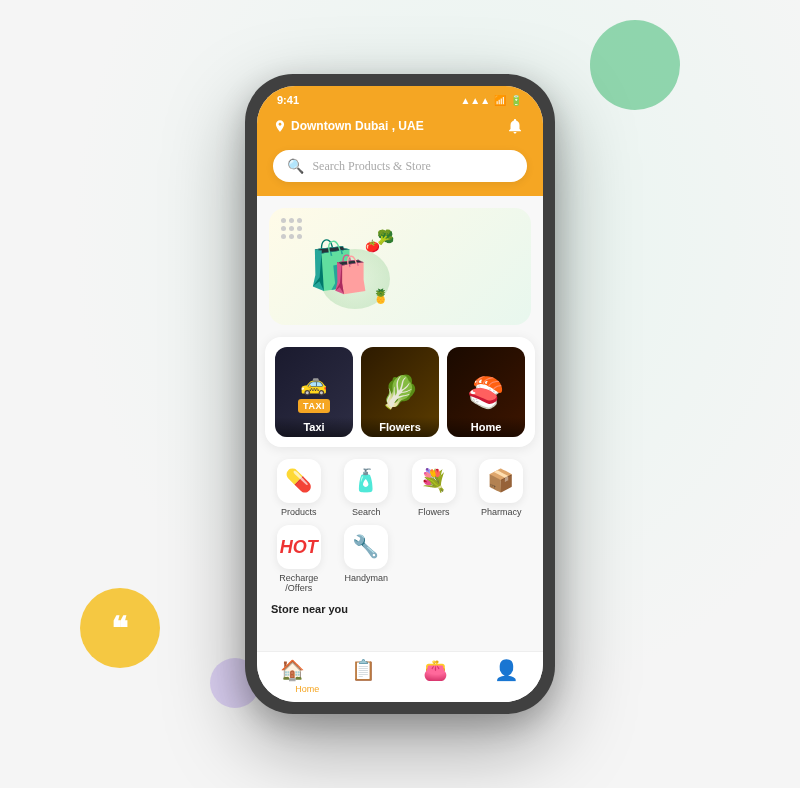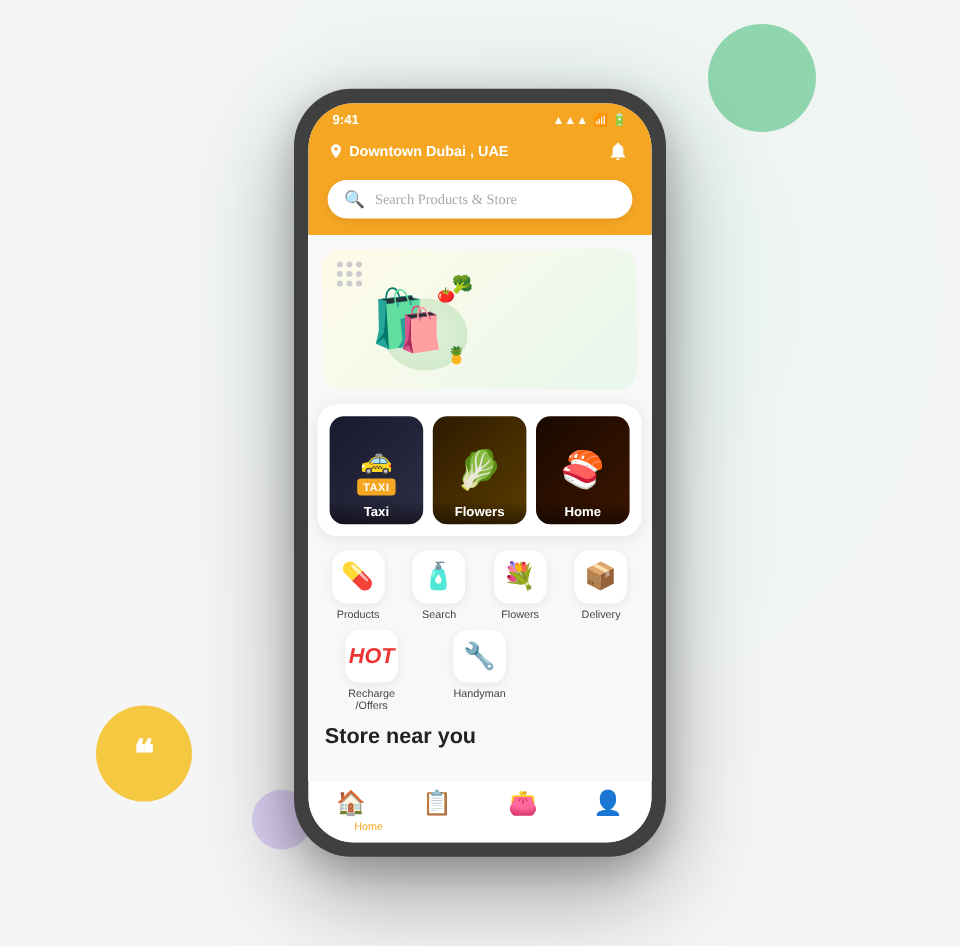"Delivery" span.small-cat-label { text: Delivery -> Pharmacy }
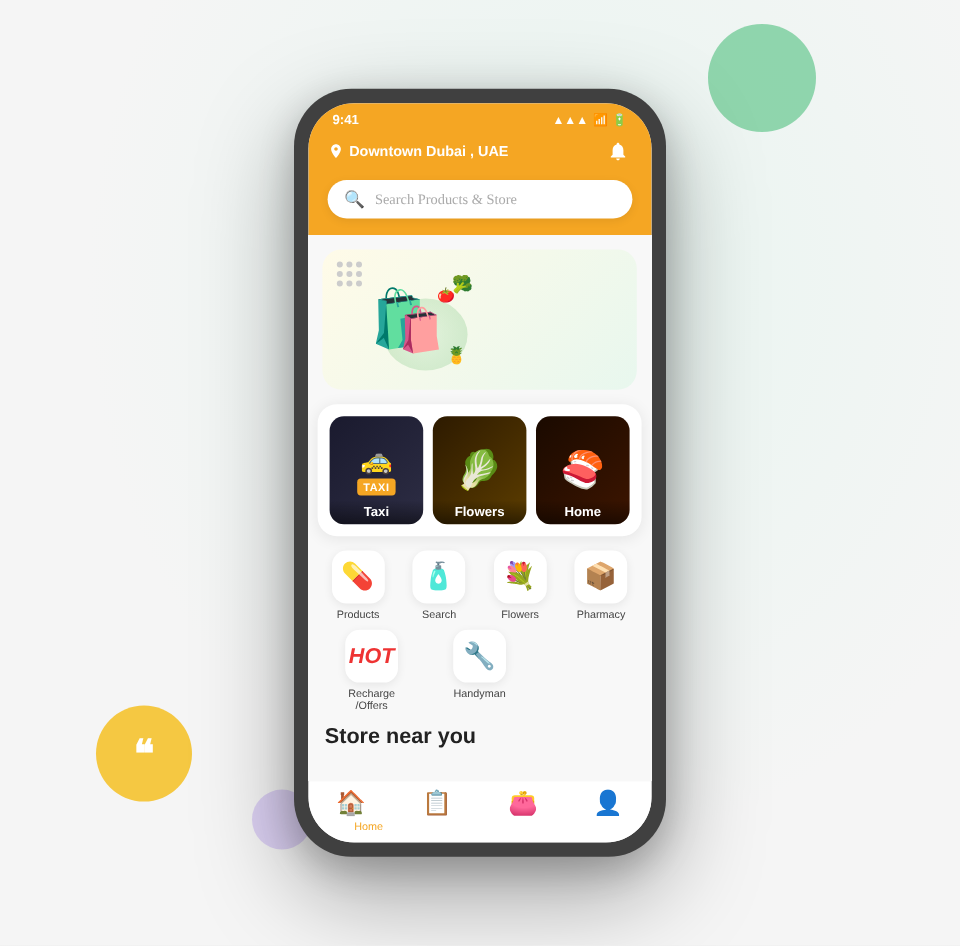"HOT" .small-categories-2 { grid-template-columns: repeat(3, 1fr) -> repeat(4, 1fr) }
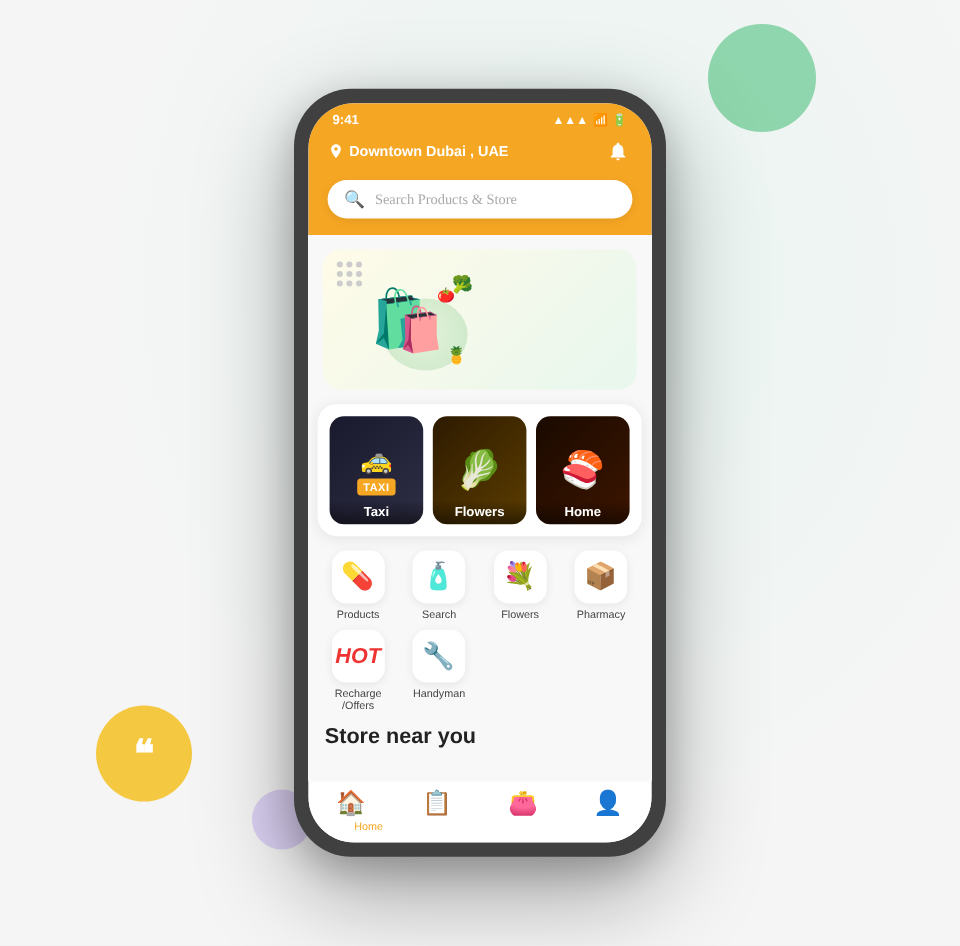"Store near you" .section-title { font-size: 18px -> 11px }
